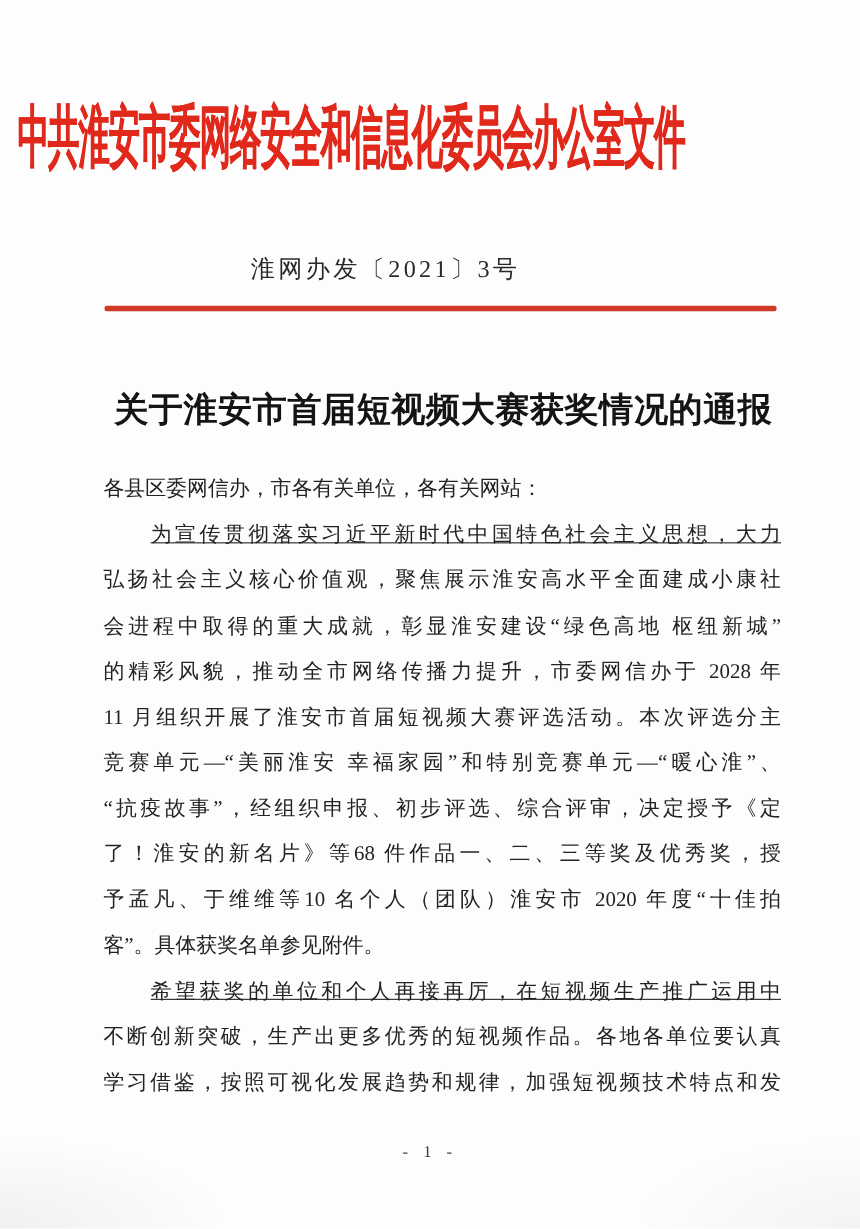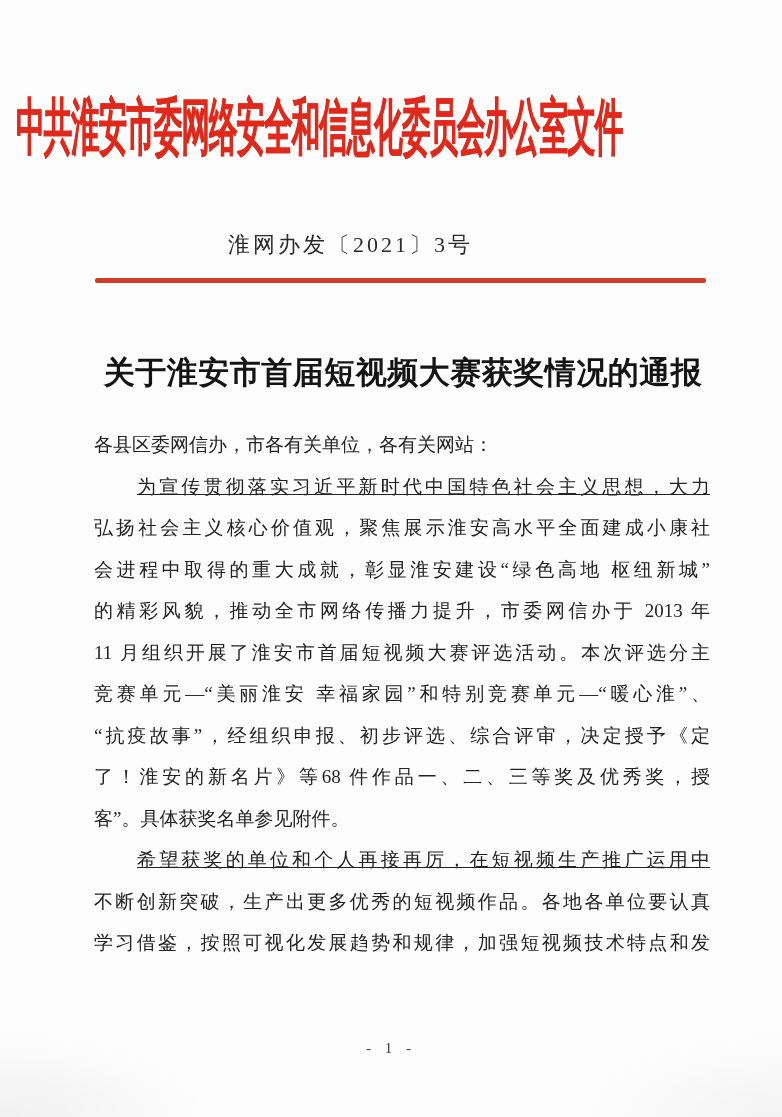"的精彩风貌，推动全市网络传播力提升，市委网信办于 2013 年" div.body-line { text: 2013 -> 2028 }
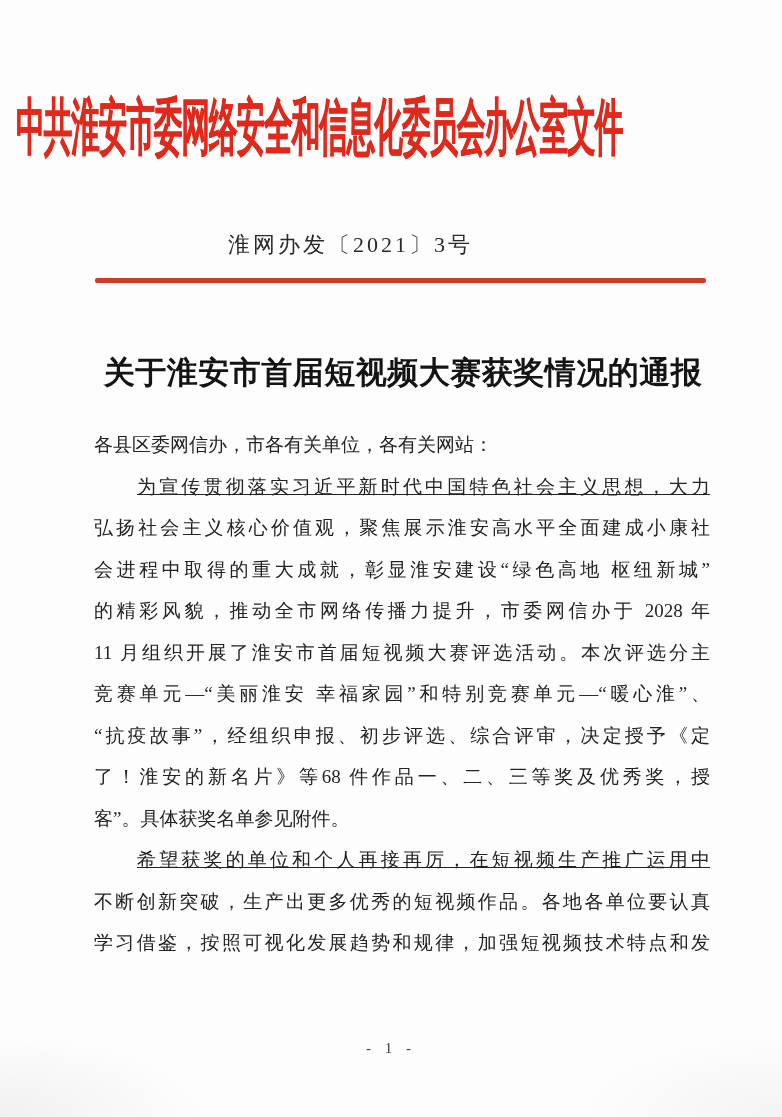"予孟凡、于维维等10 名个人（团队）淮安市 2020 年度“十佳拍" div.body-line { html: none -> <div>予孟凡、于维维等10 名个人（团队）淮安市 2020 年度“十佳拍</div> }
